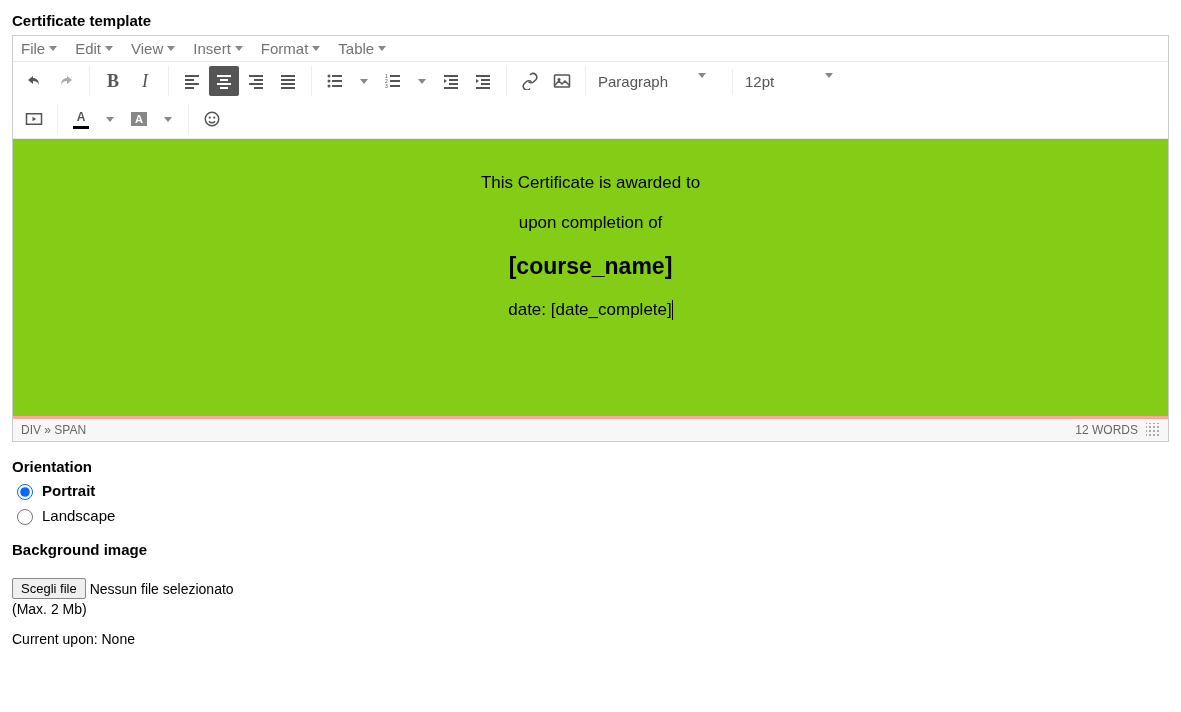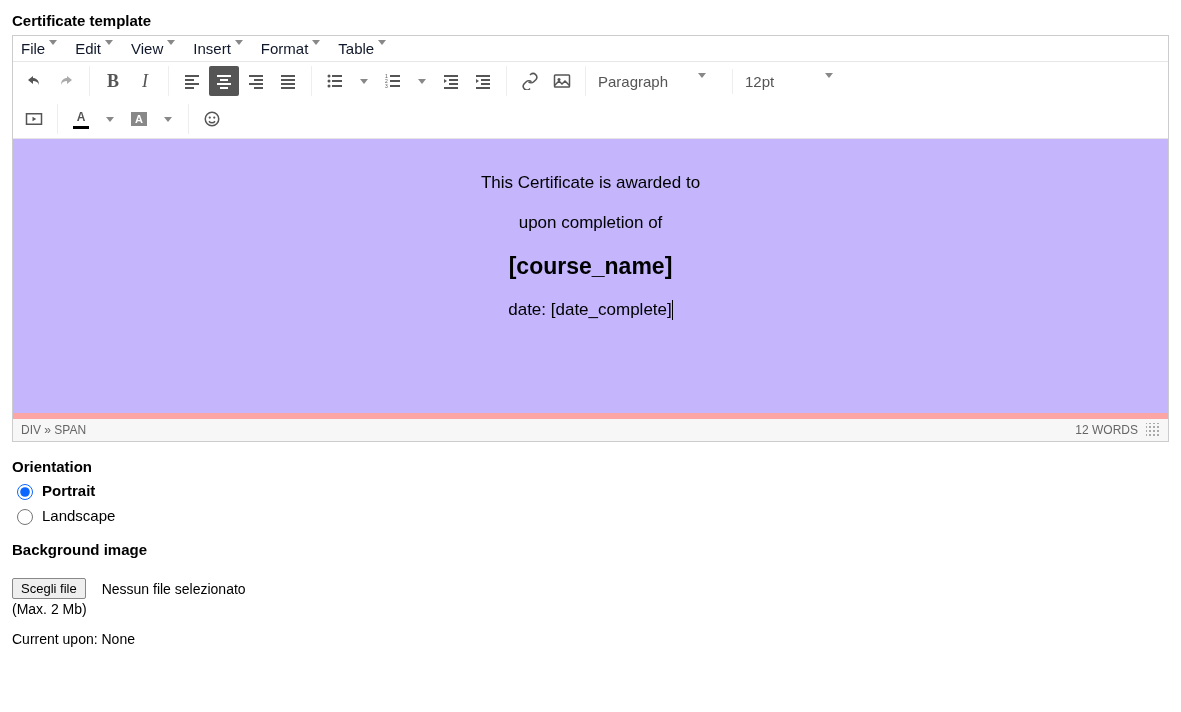"File" .menu-item { align-items: none -> center; color: #0f172a -> #737373 }
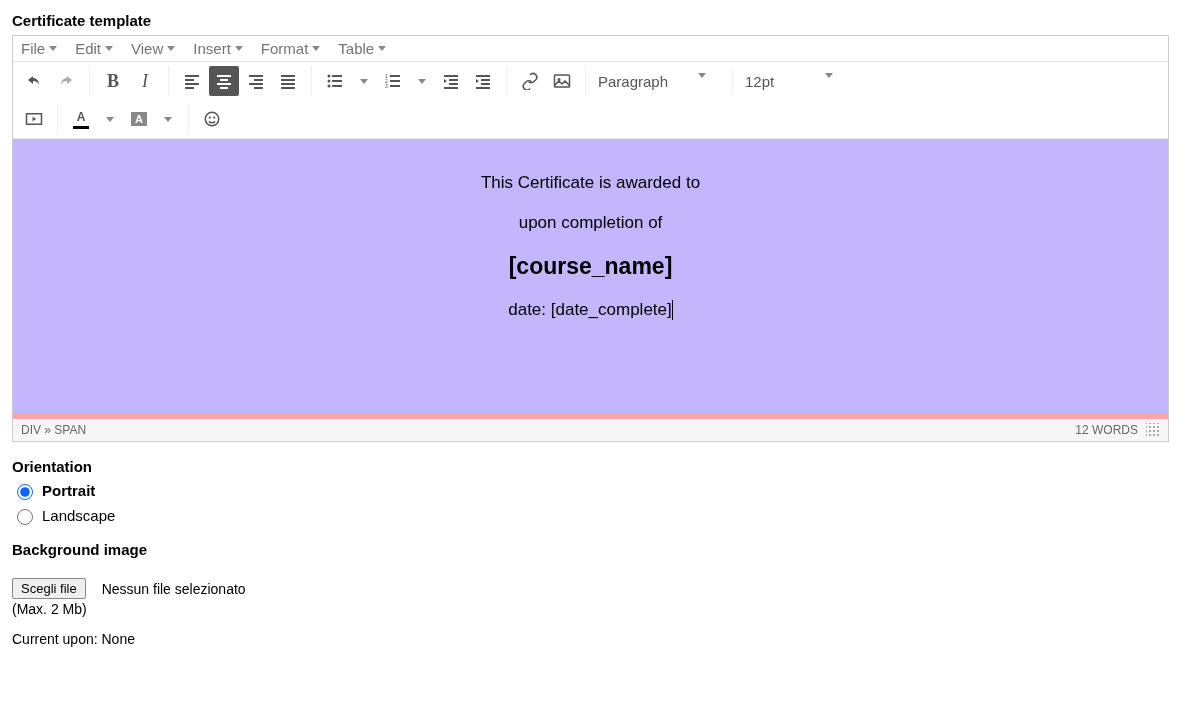"This Certificate is awarded to" .editor-body { background: #c4b5fd -> #84cc16; border-bottom: 6px solid #fca5a5 -> 3px solid #fca5a5 }
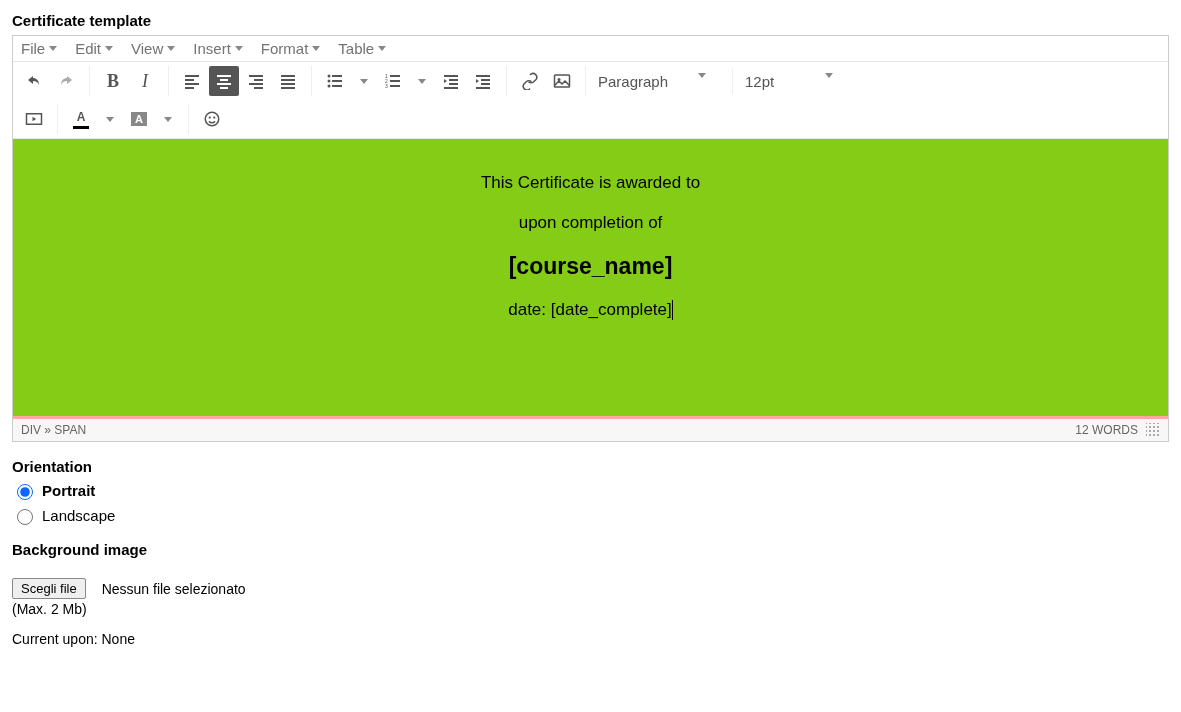"Scegli file" .file-row { gap: 16px -> 4px }
